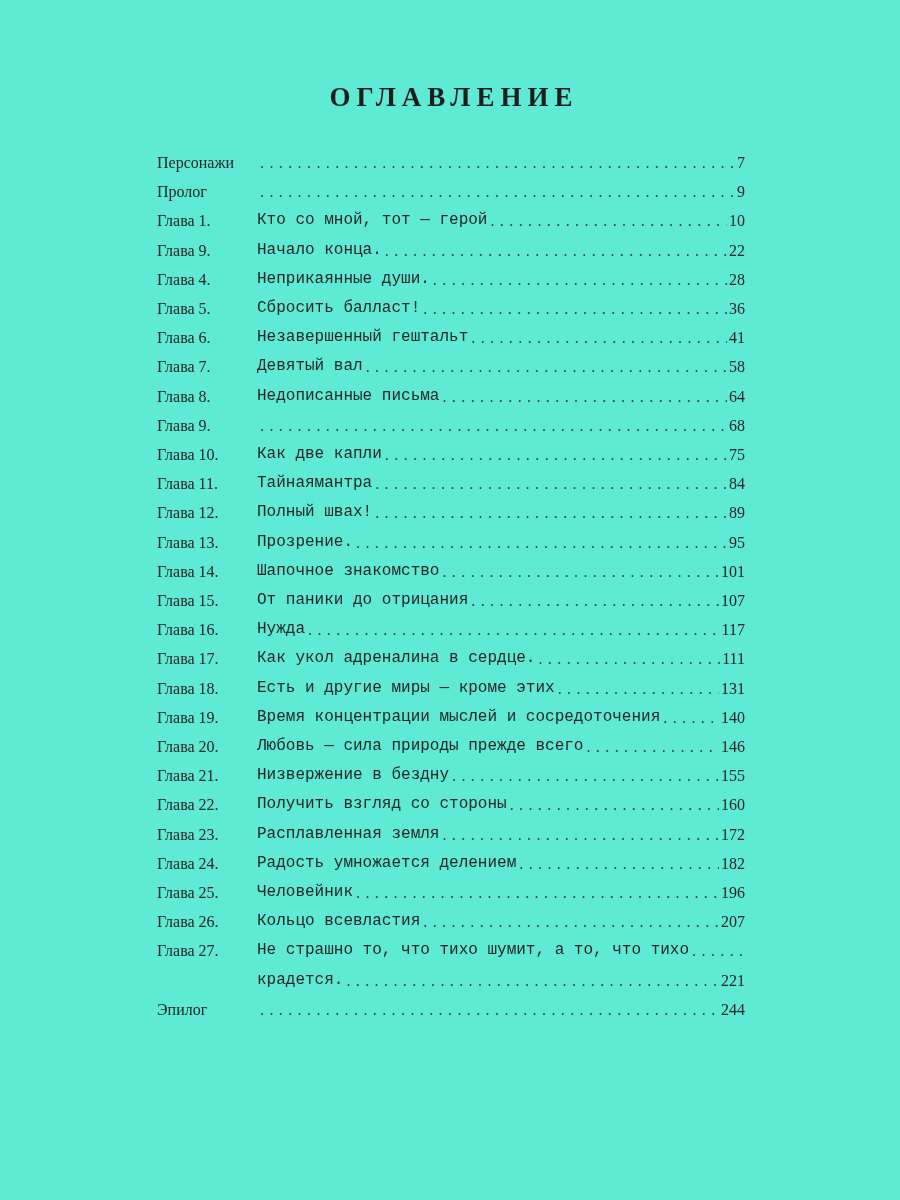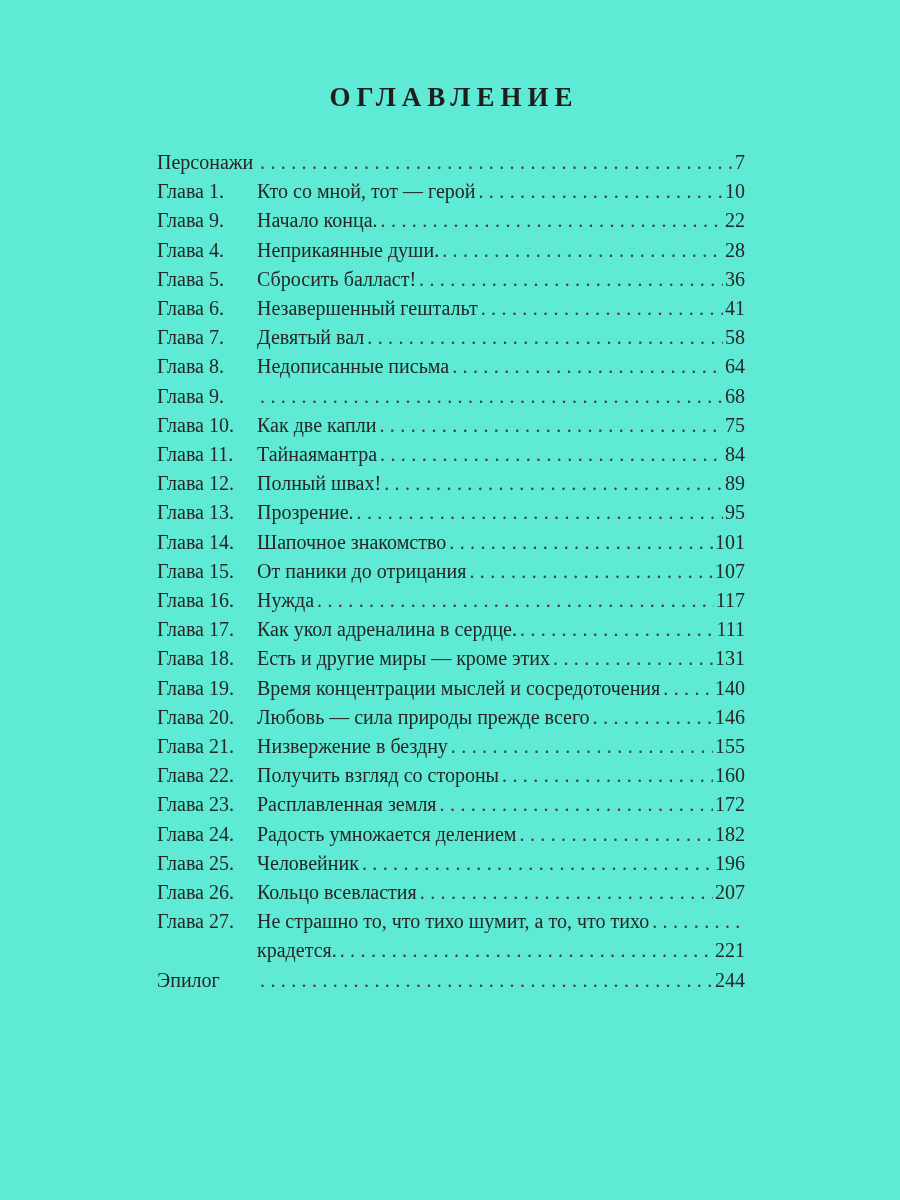"Персонажи" .row { font-size: 20px -> 16px }
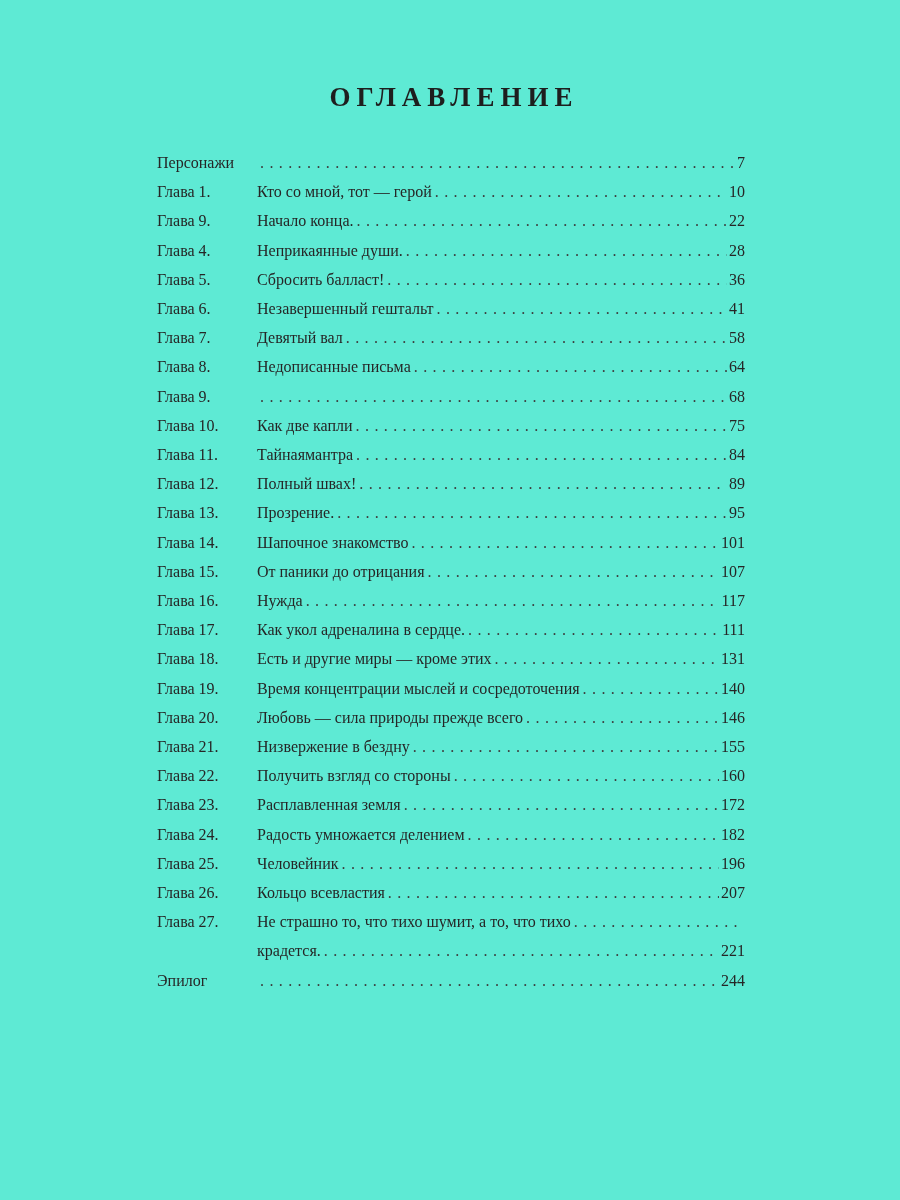"Пролог" div.row { html: none -> <div> <span>Пролог</span> <span></span> <span></span> <span>9</span> </div> }
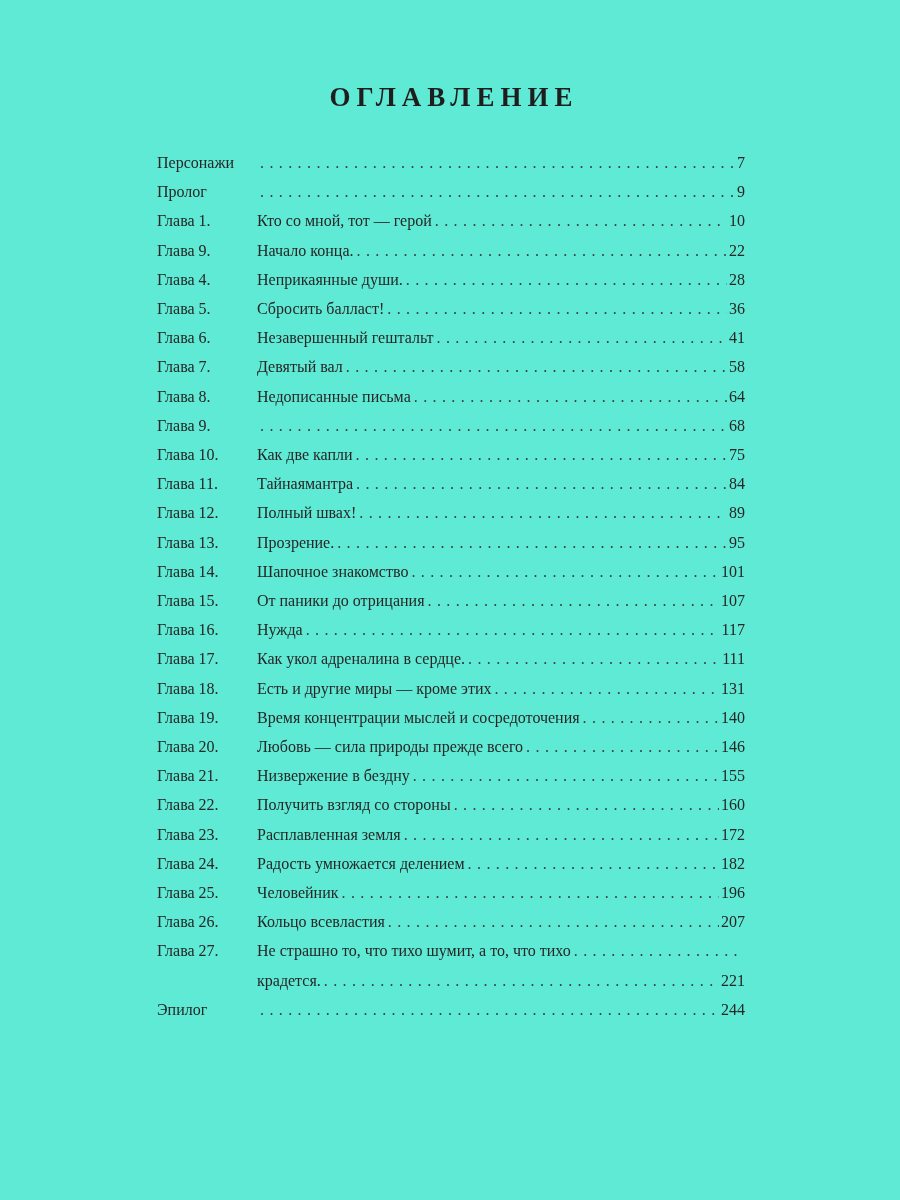"Кто со мной, тот —" .titlecell { font-family: none -> Liberation Mono, monospace }
